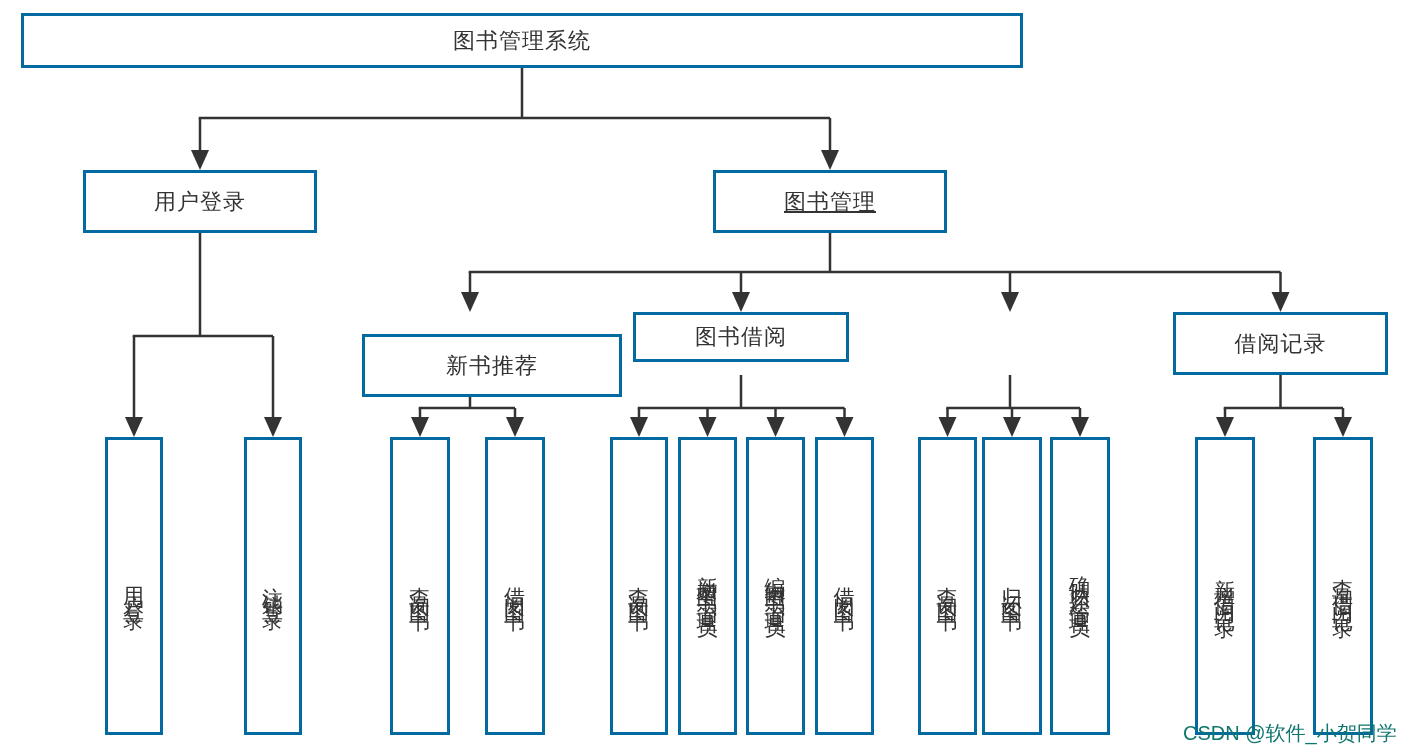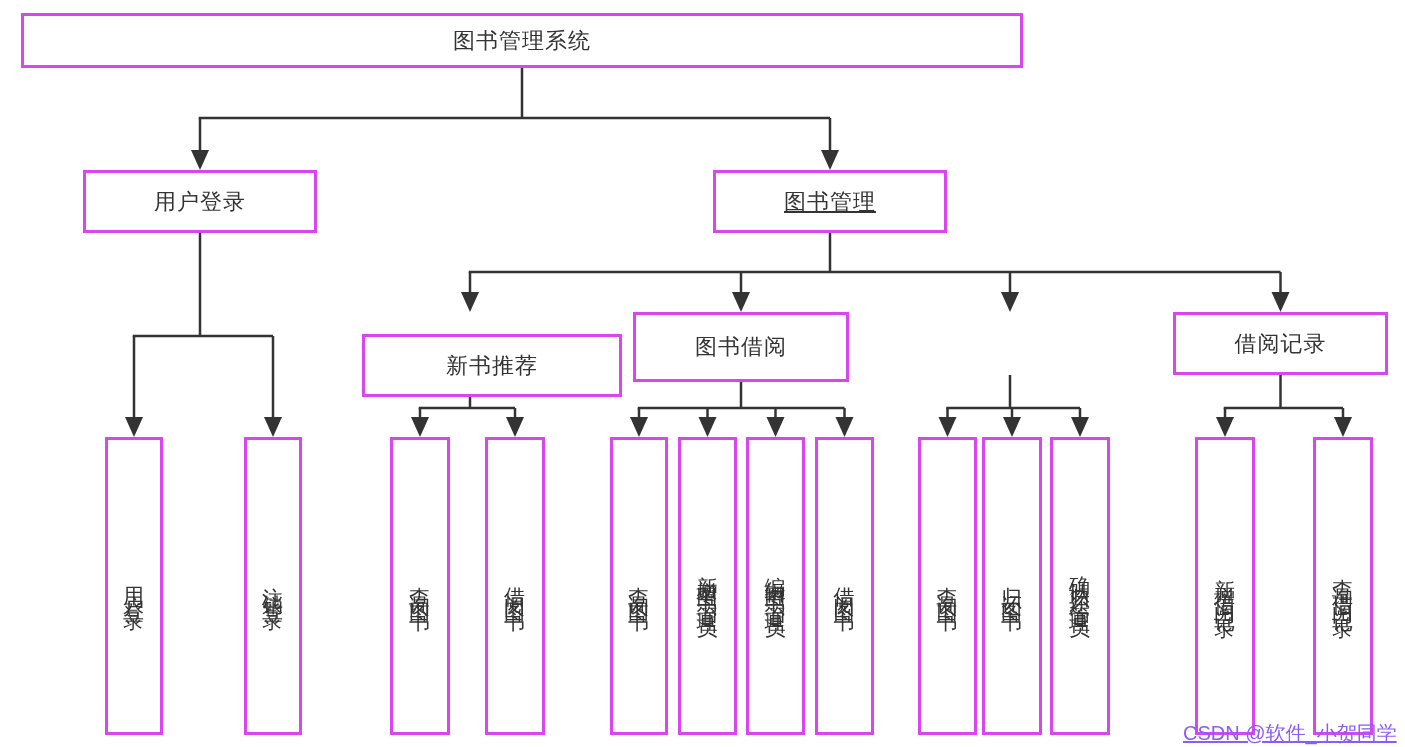"图书管理系统" .box { border: 3px solid #d946ef -> 3px solid #0369a1 }
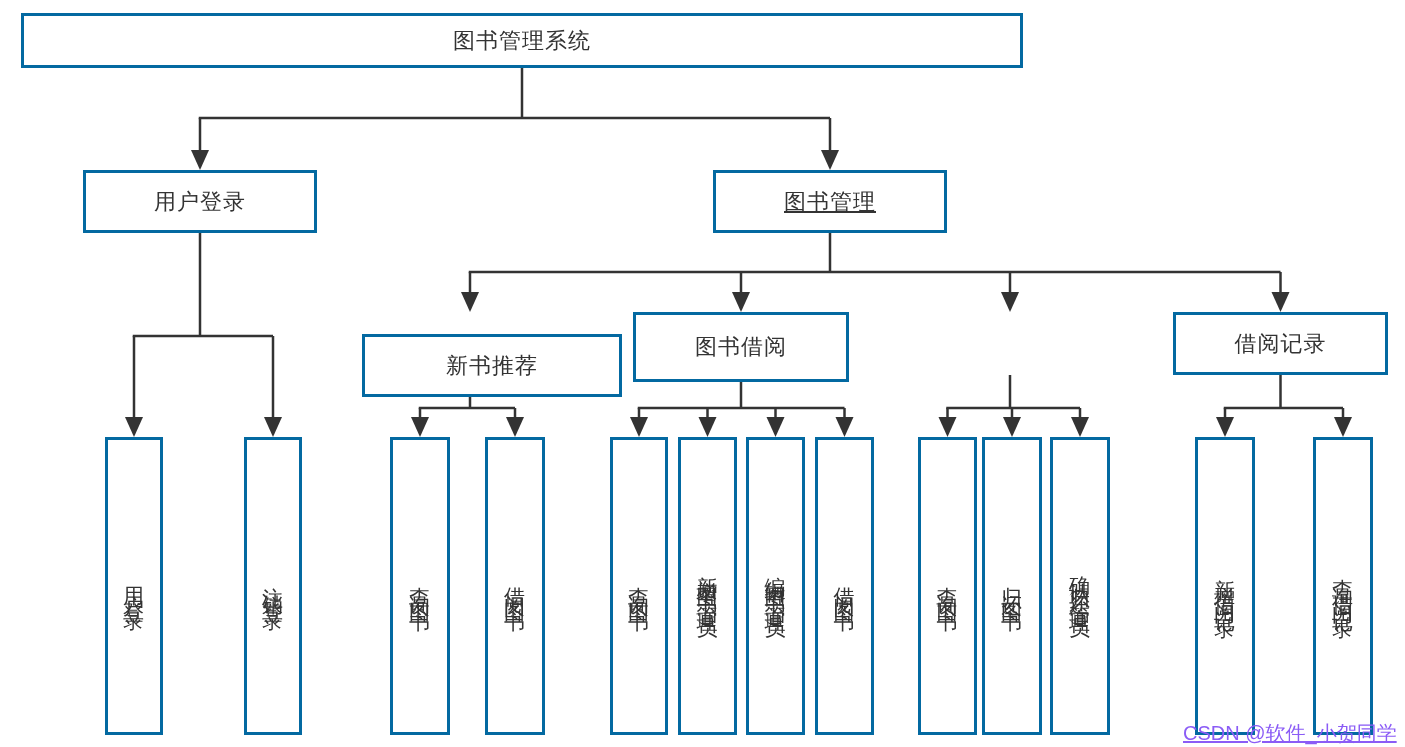"图书借阅" div.box { height: 70px -> 50px }
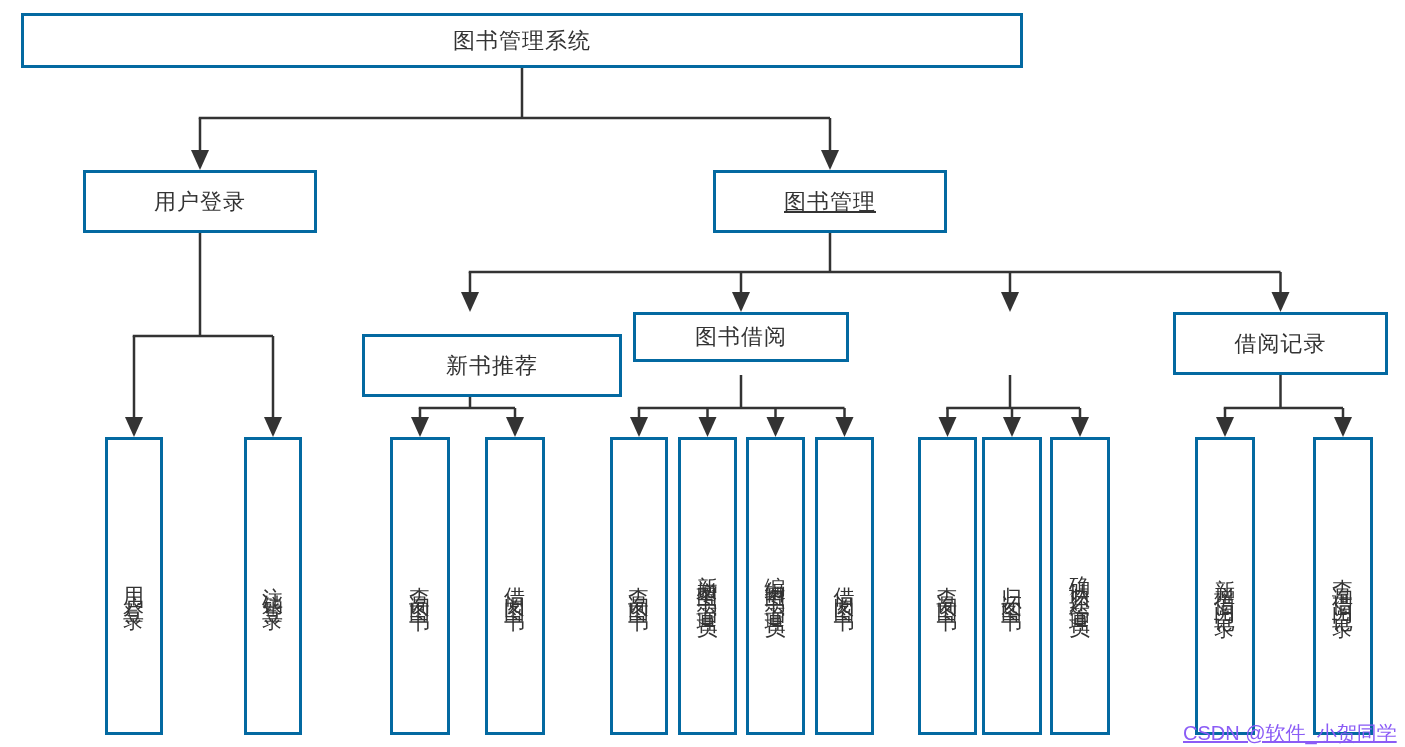"CSDN @软件_小贺同学" .watermark { color: #8b5cf6 -> #0f766e; text-decoration: underline -> none }
